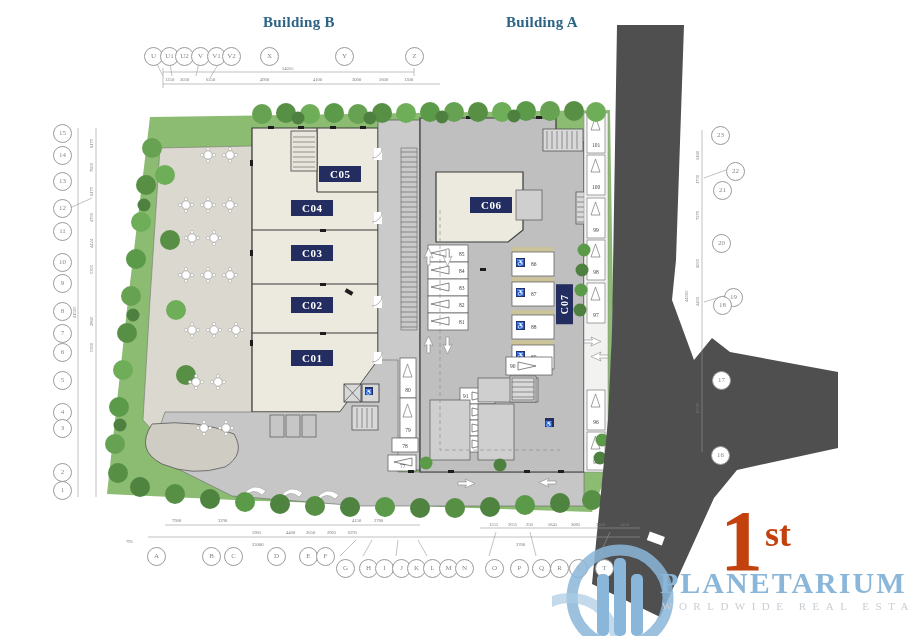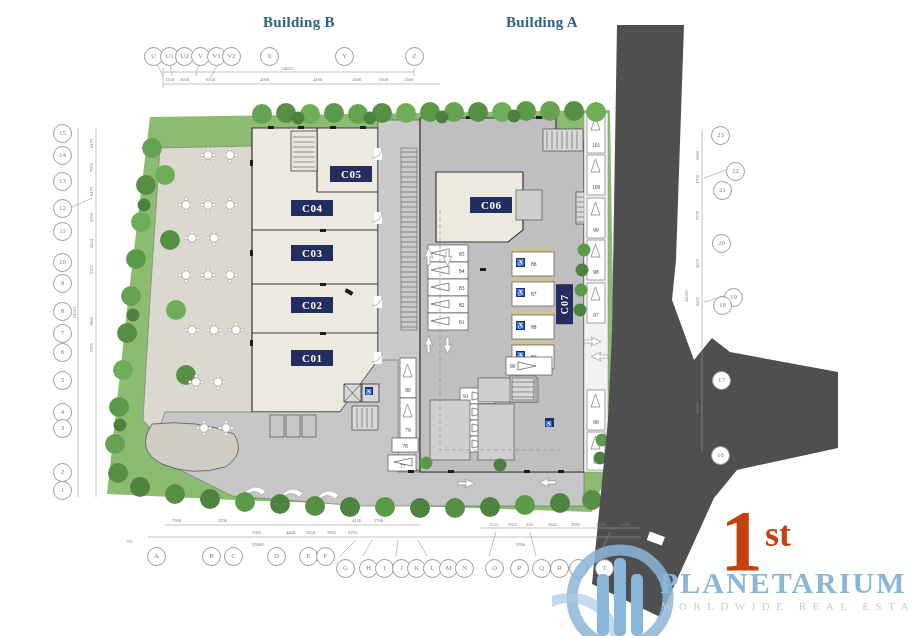"C05" div.unit { left: 330px -> 319px }
